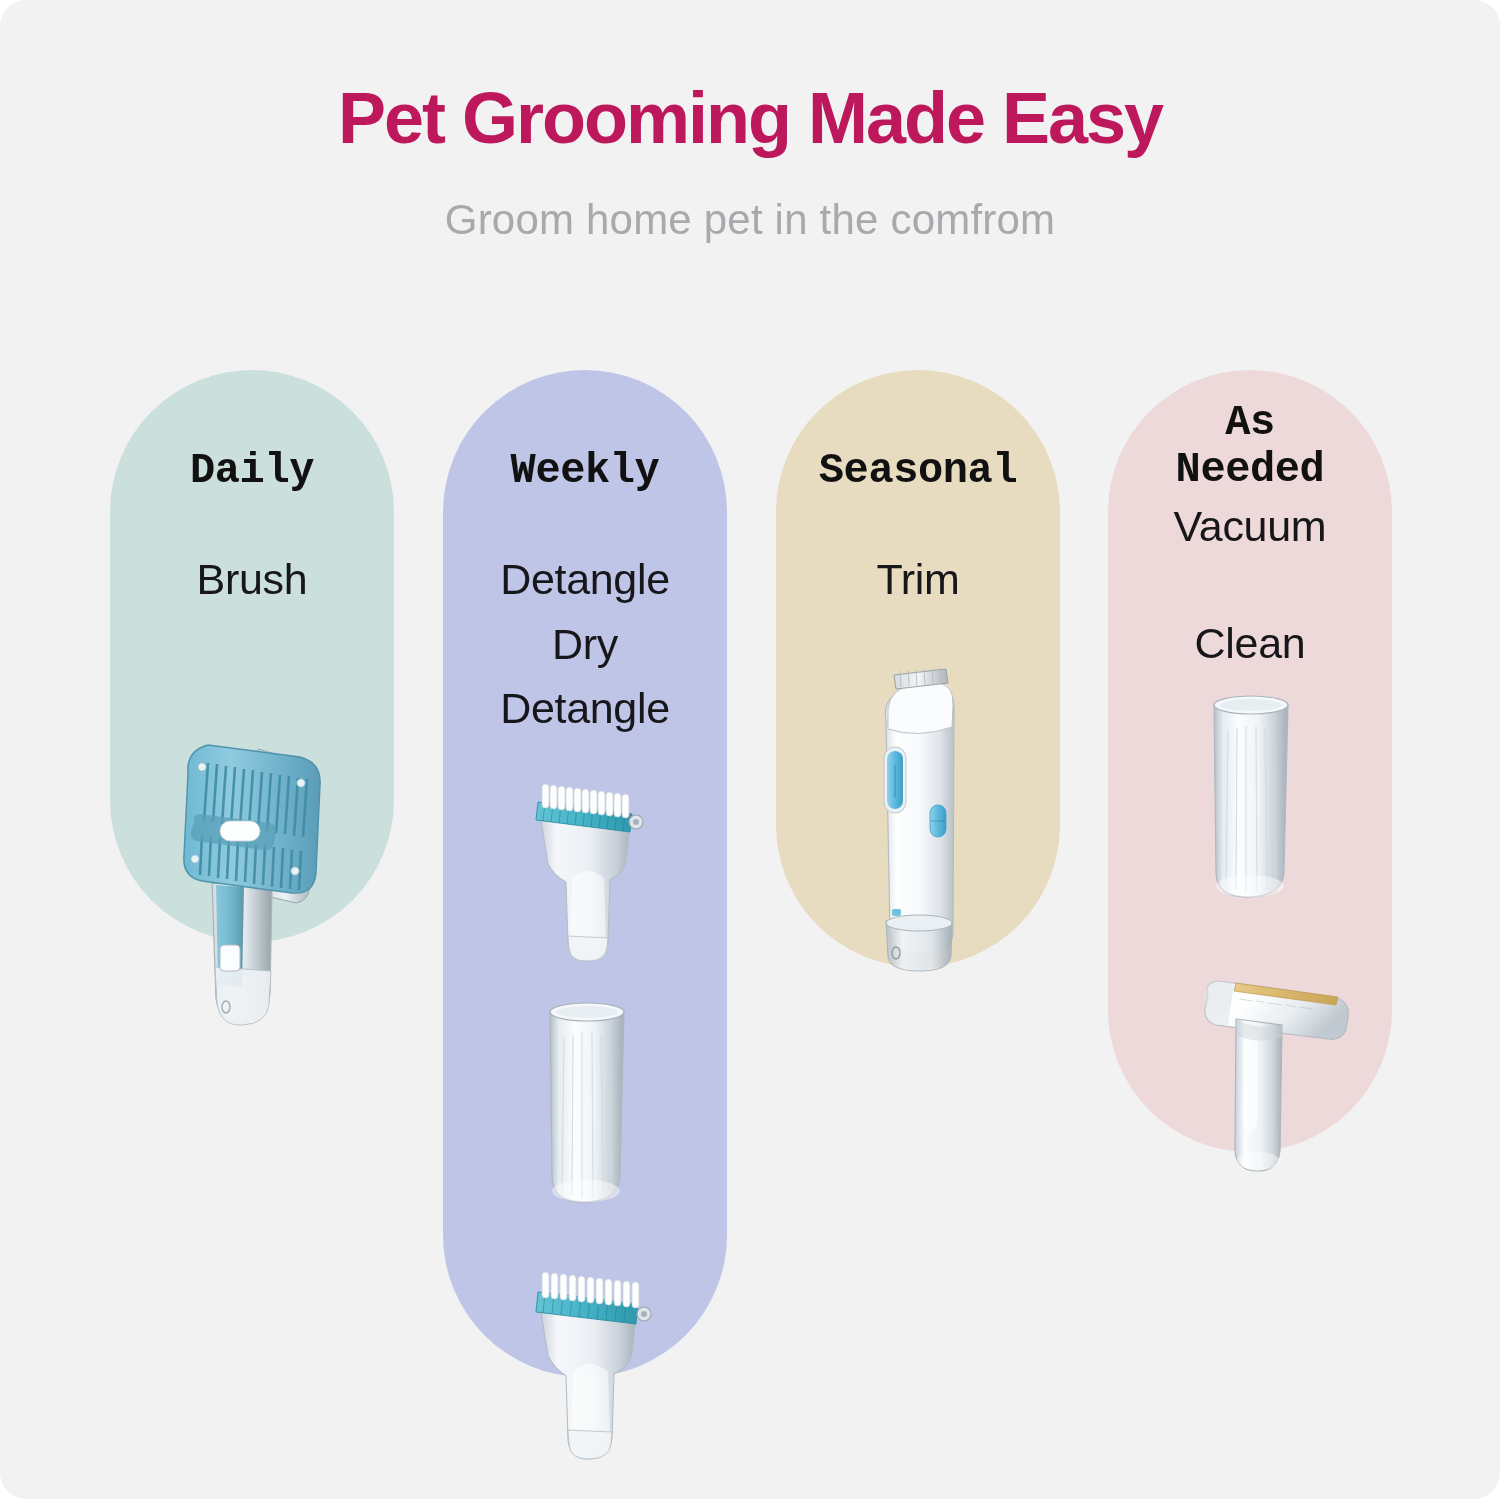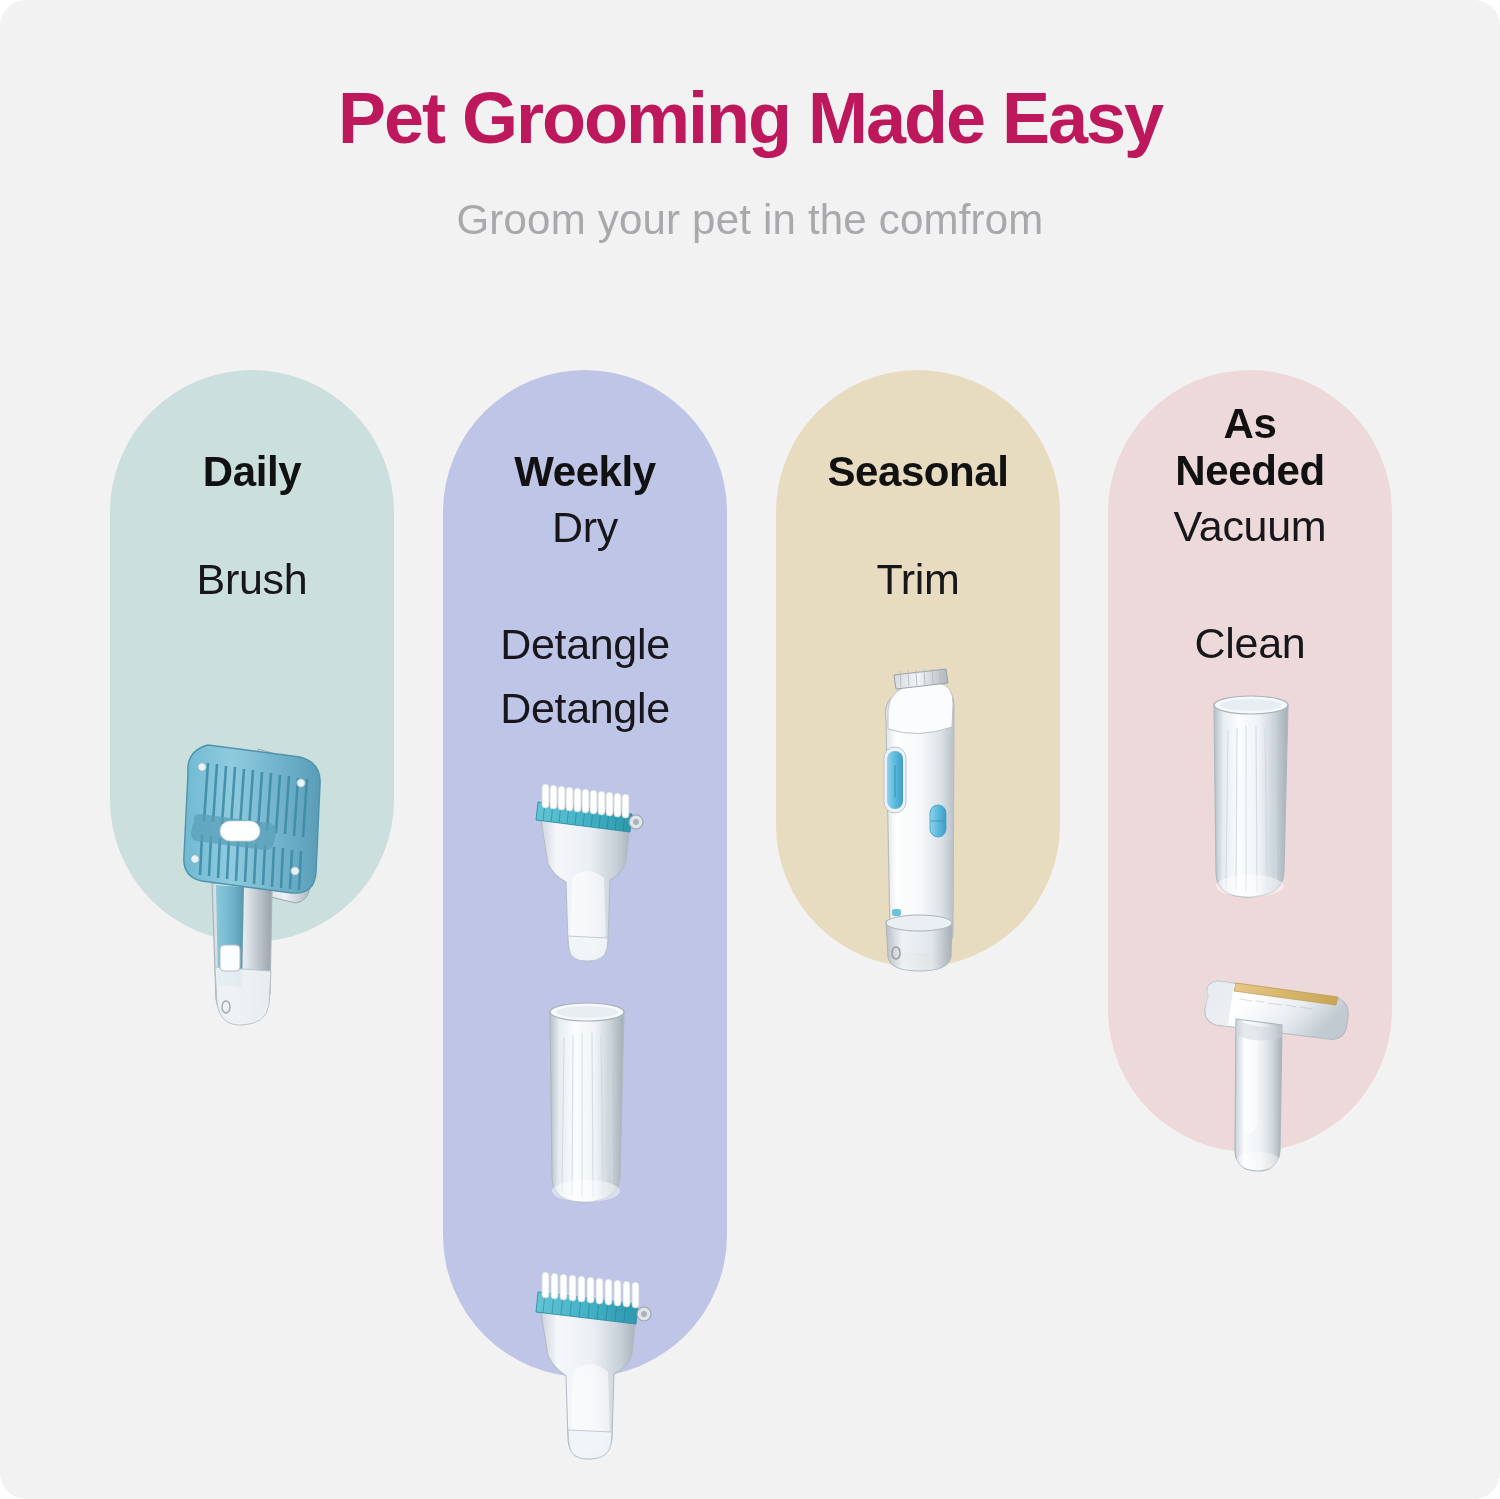"Groom your pet in the" span.line { text: your -> home }
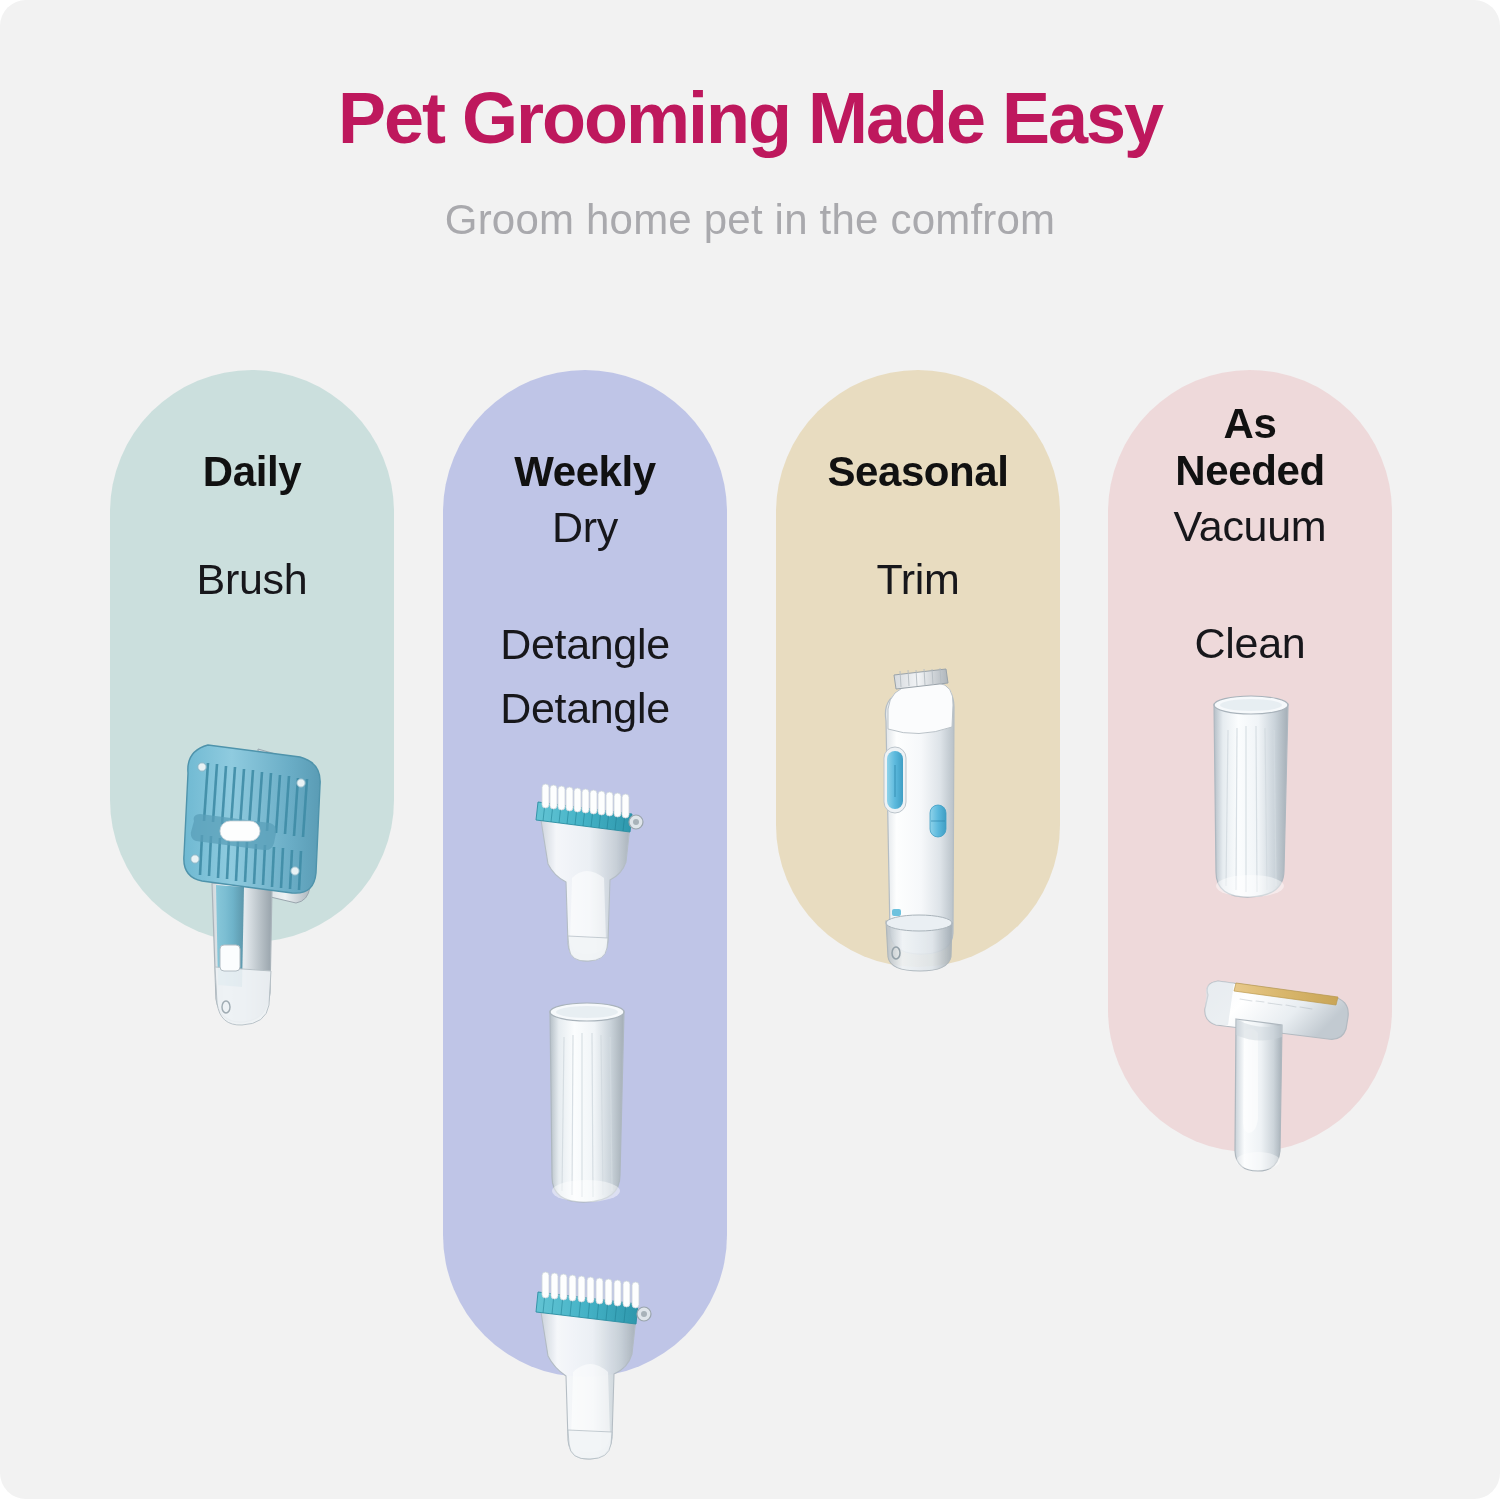"As" .col-title { font-family: none -> Liberation Mono, monospace }
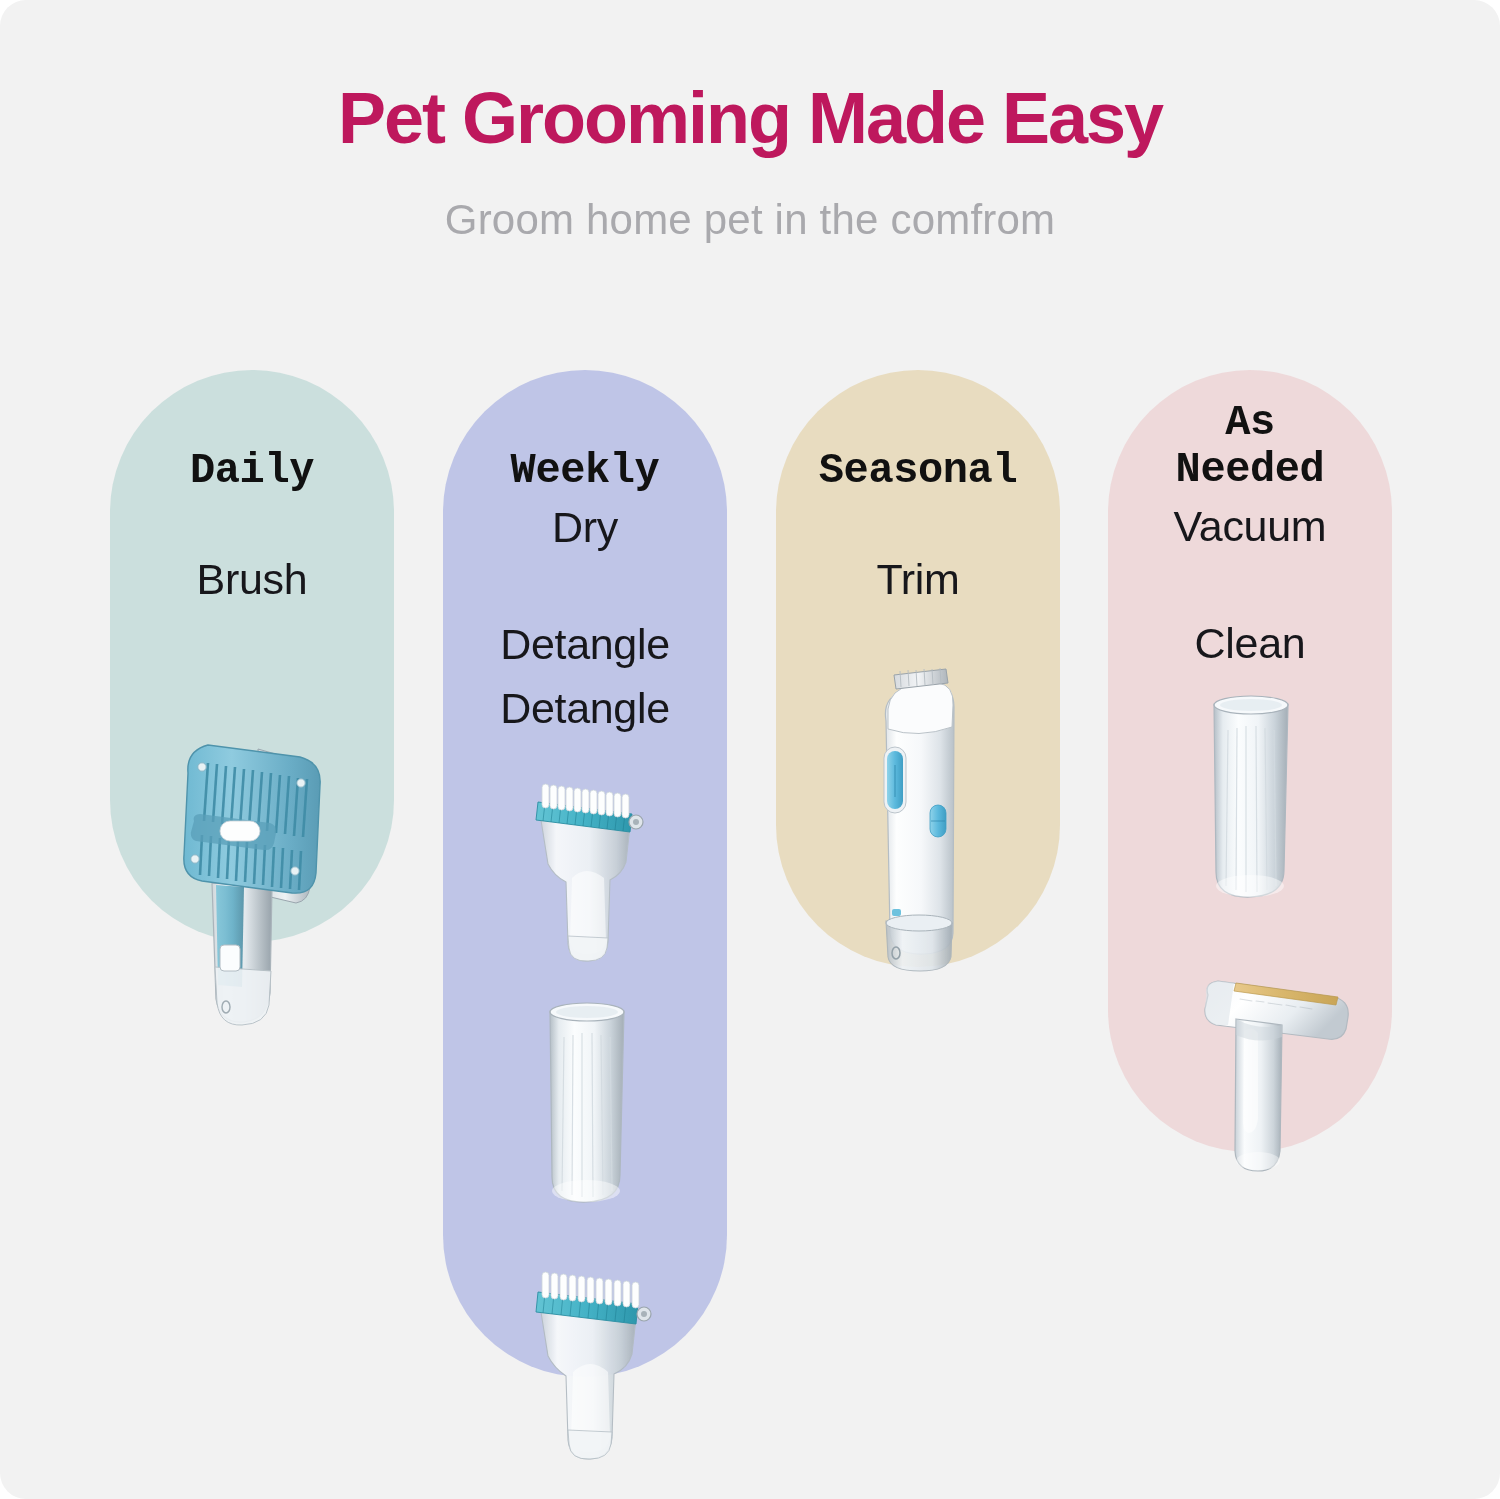"Dry" li.col-item { order: before "Detangle" -> after "Detangle" }
